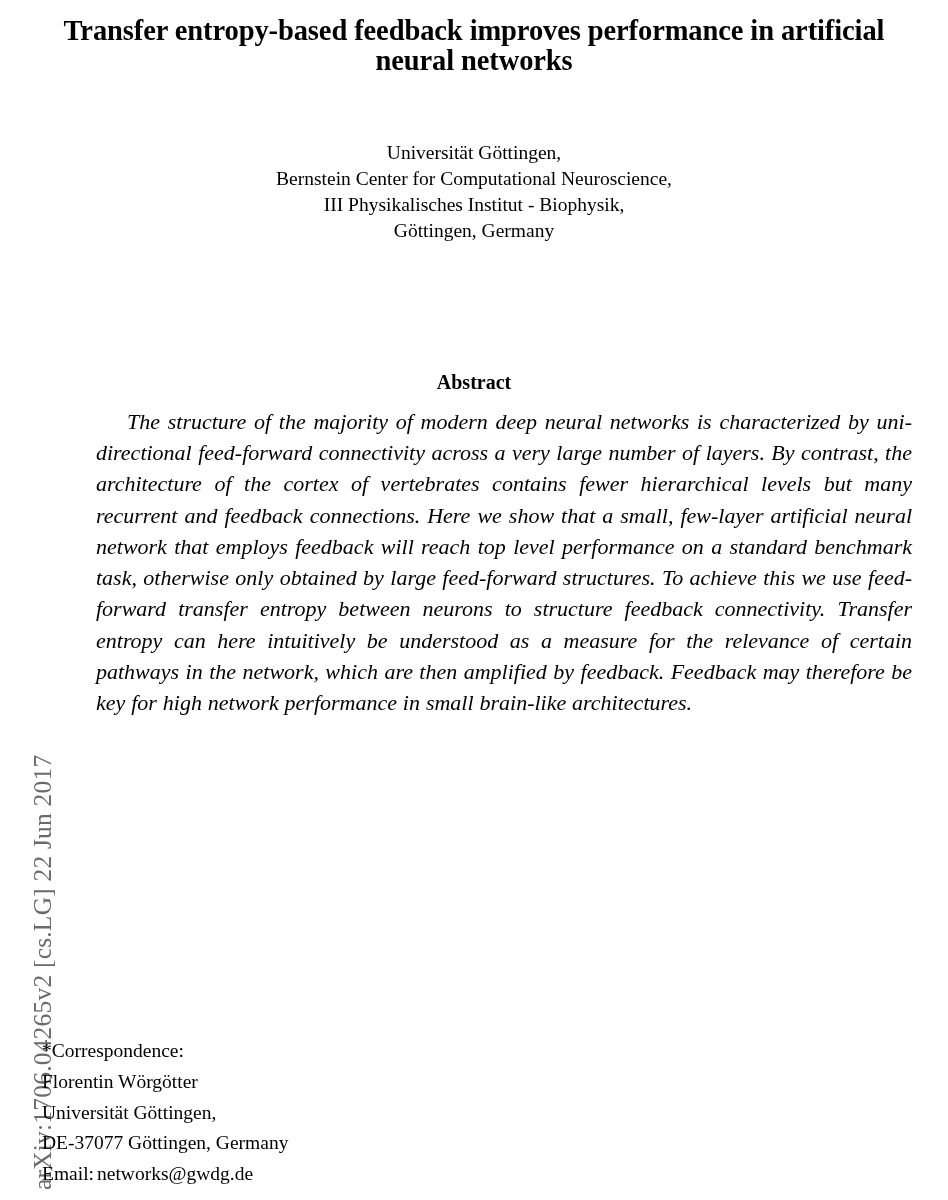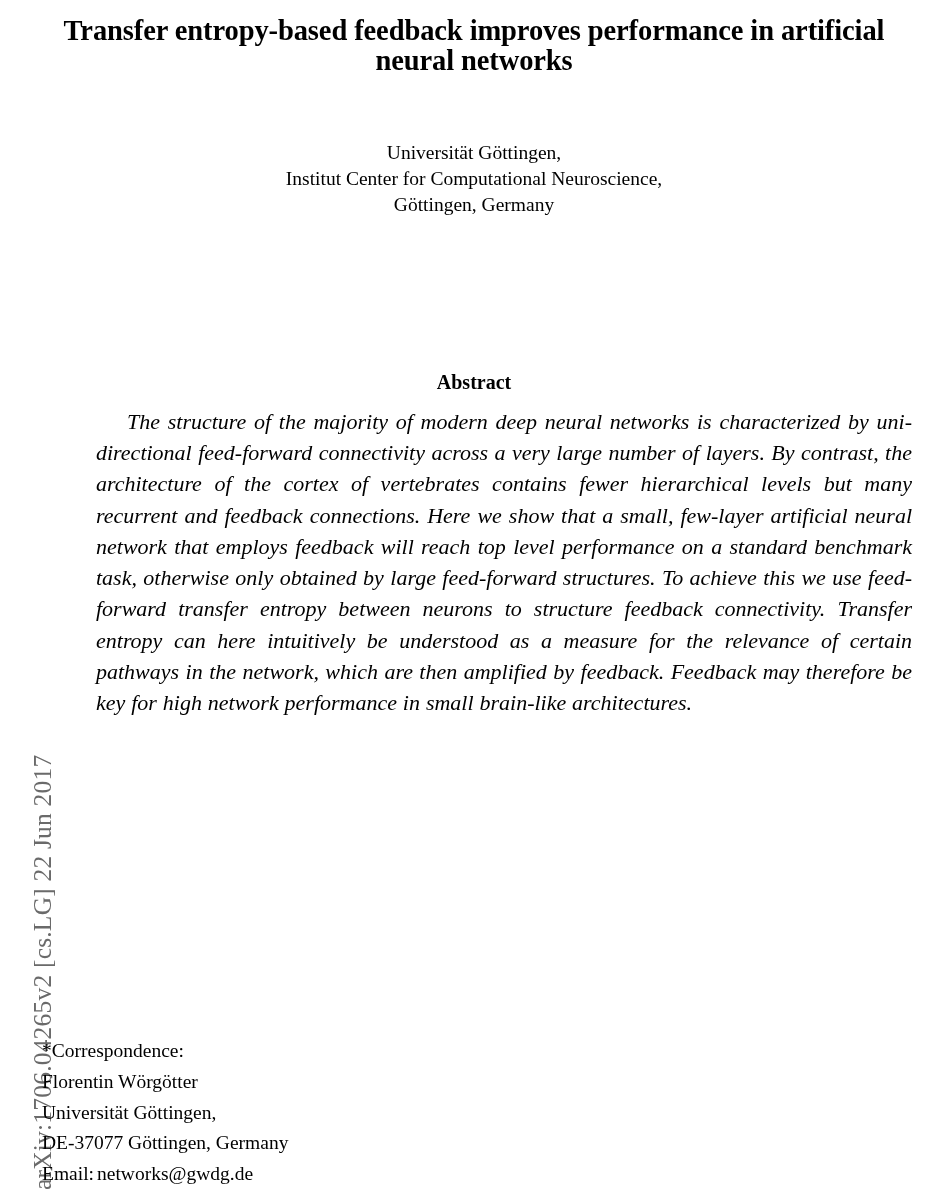"Institut Center for Computational" div { text: Institut -> Bernstein }
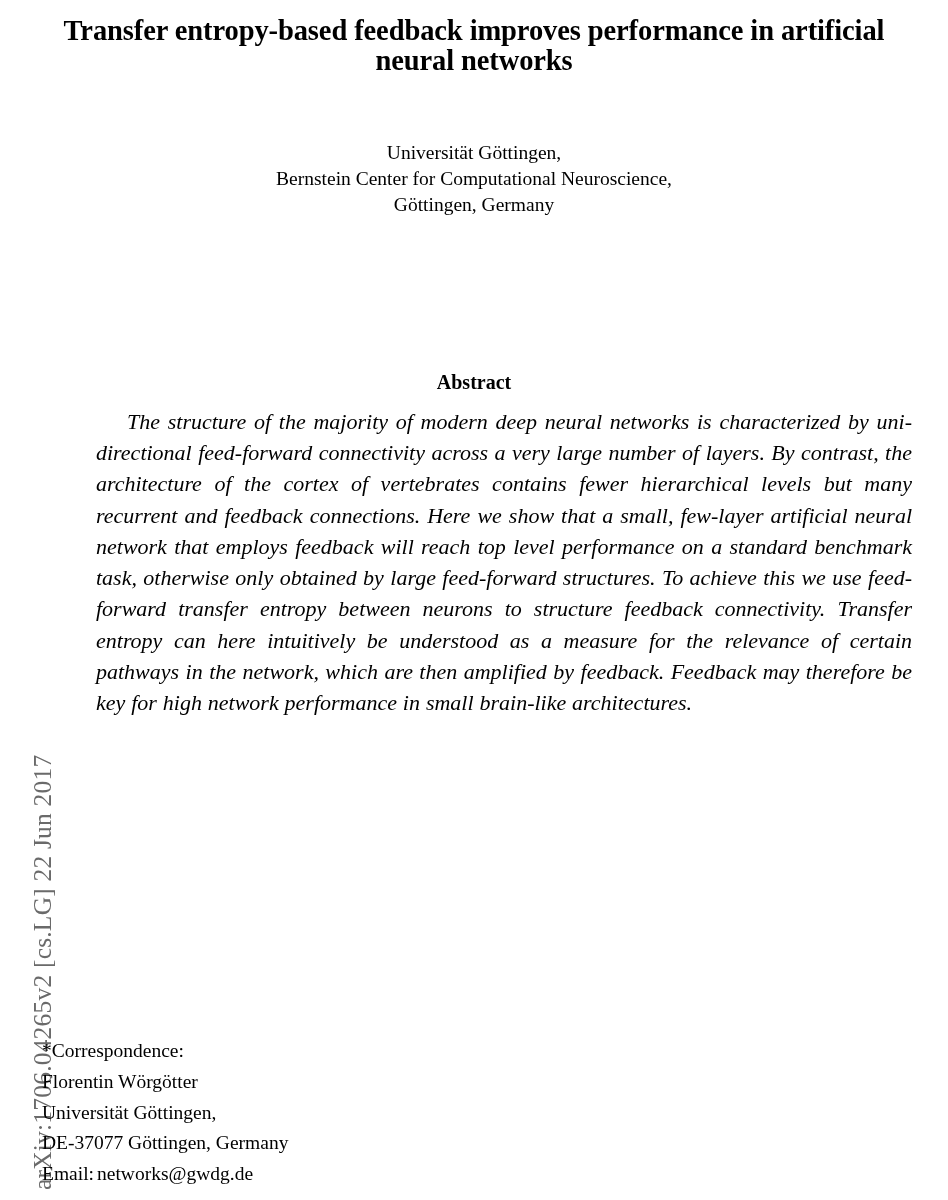"III Physikalisches Institut - Biophysik," div { html: none -> <div>III Physikalisches Institut - Biophysik,</div> }
